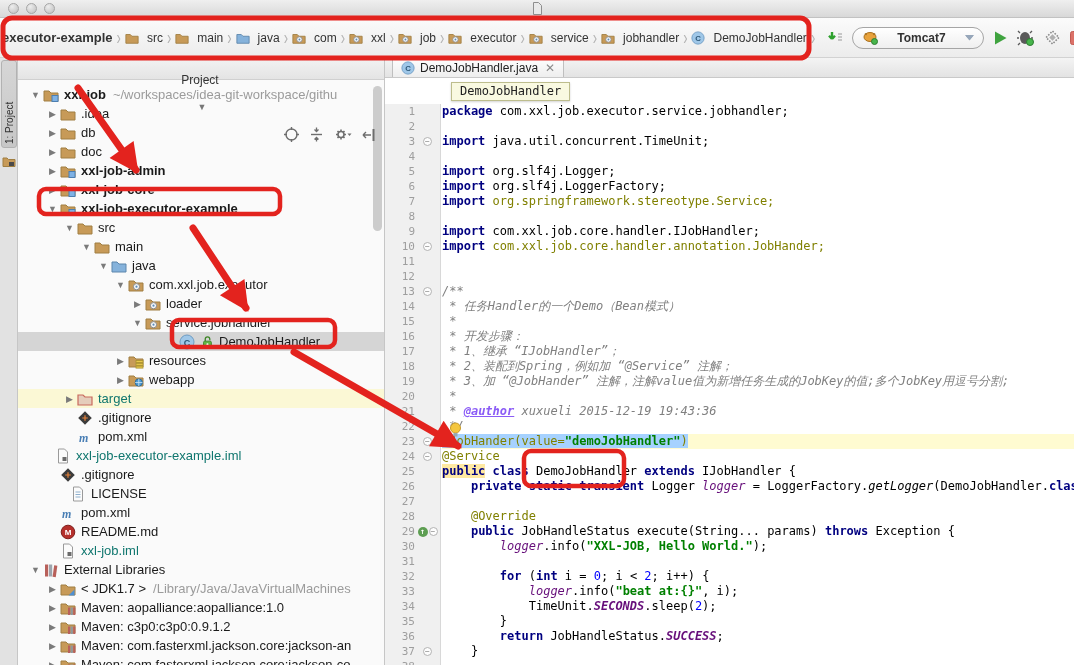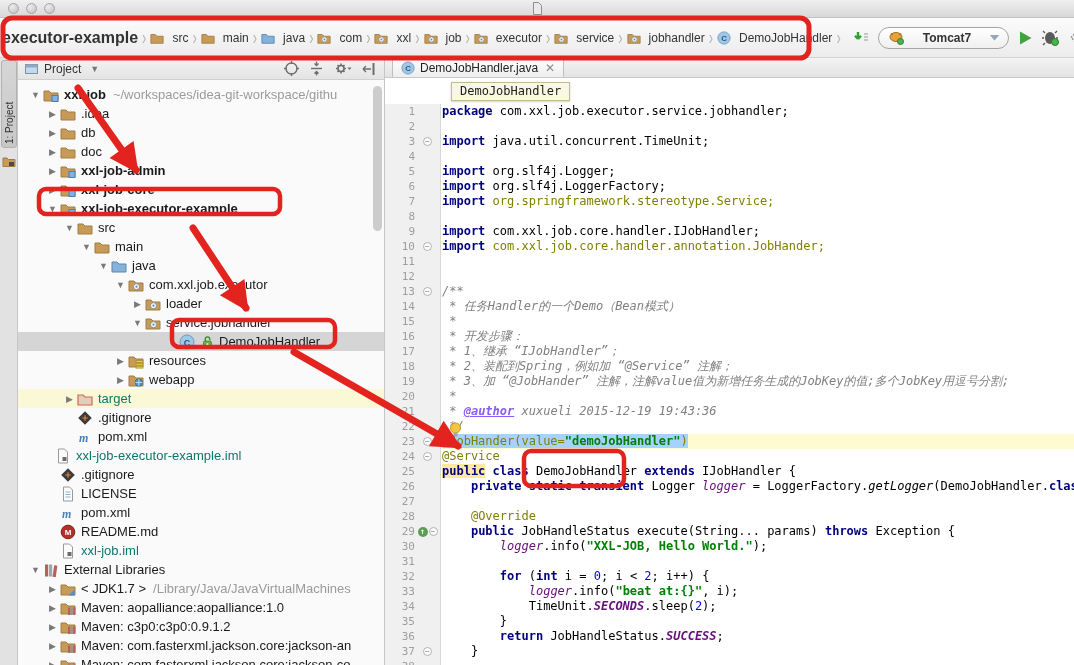"executor-example" .crumb.bold { font-size: 16px -> 13px }
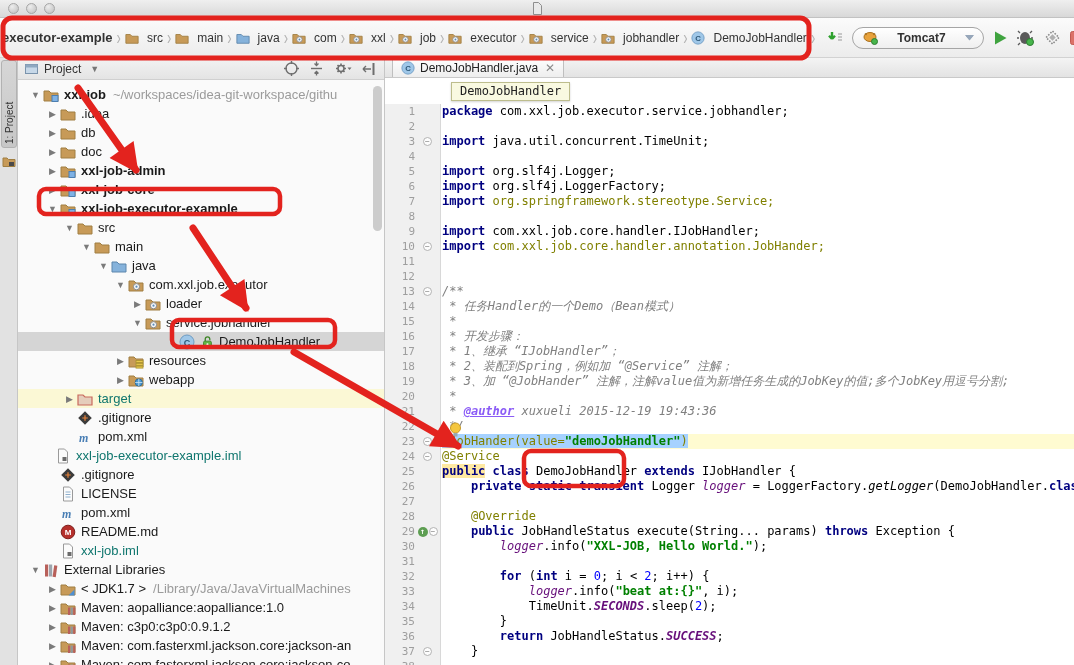"Project" #project-header { flex-direction: none -> column; gap: 5px -> 15px }
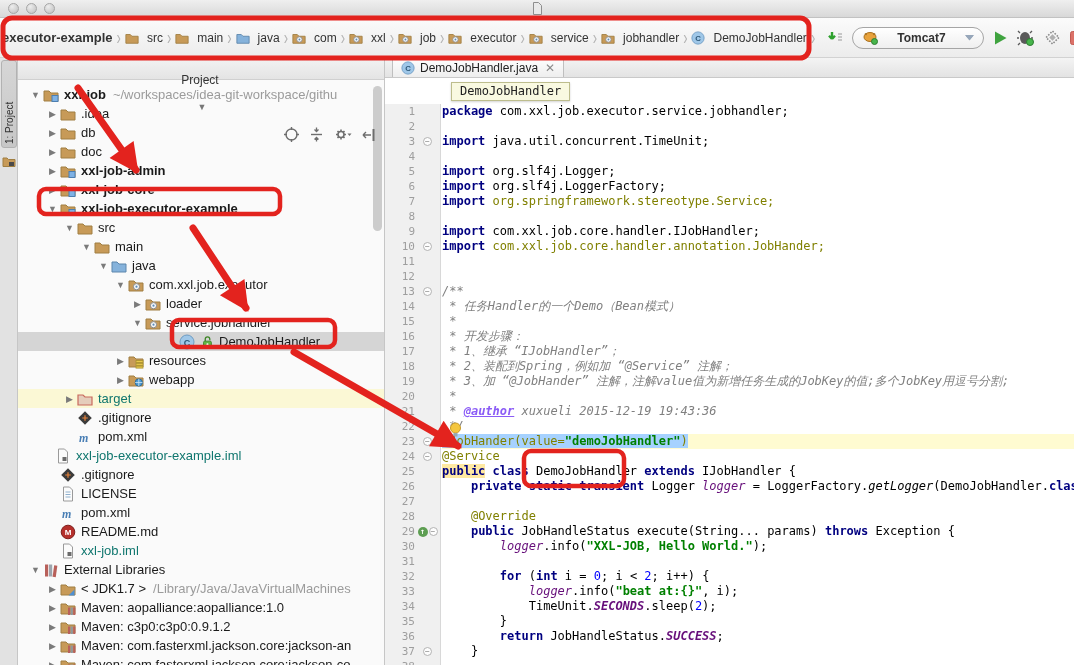"LICENSE" div.trow { padding-left: 29px -> 39px }
